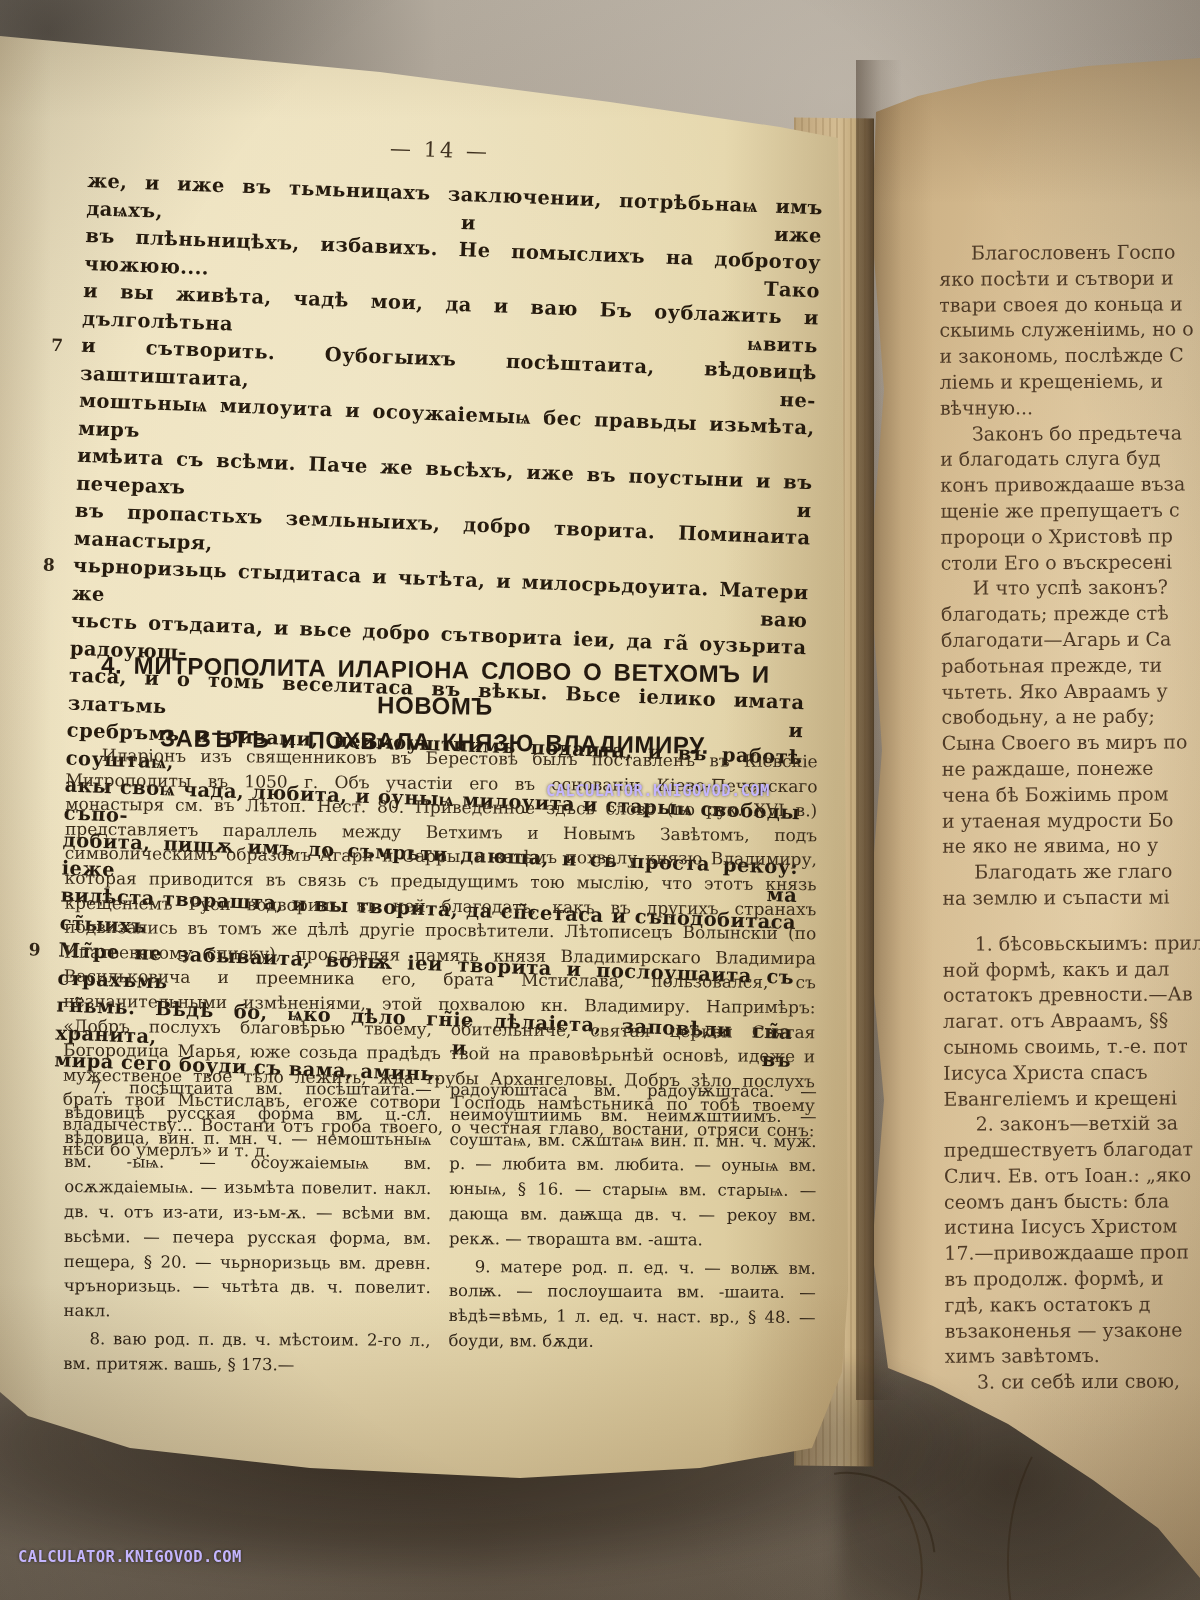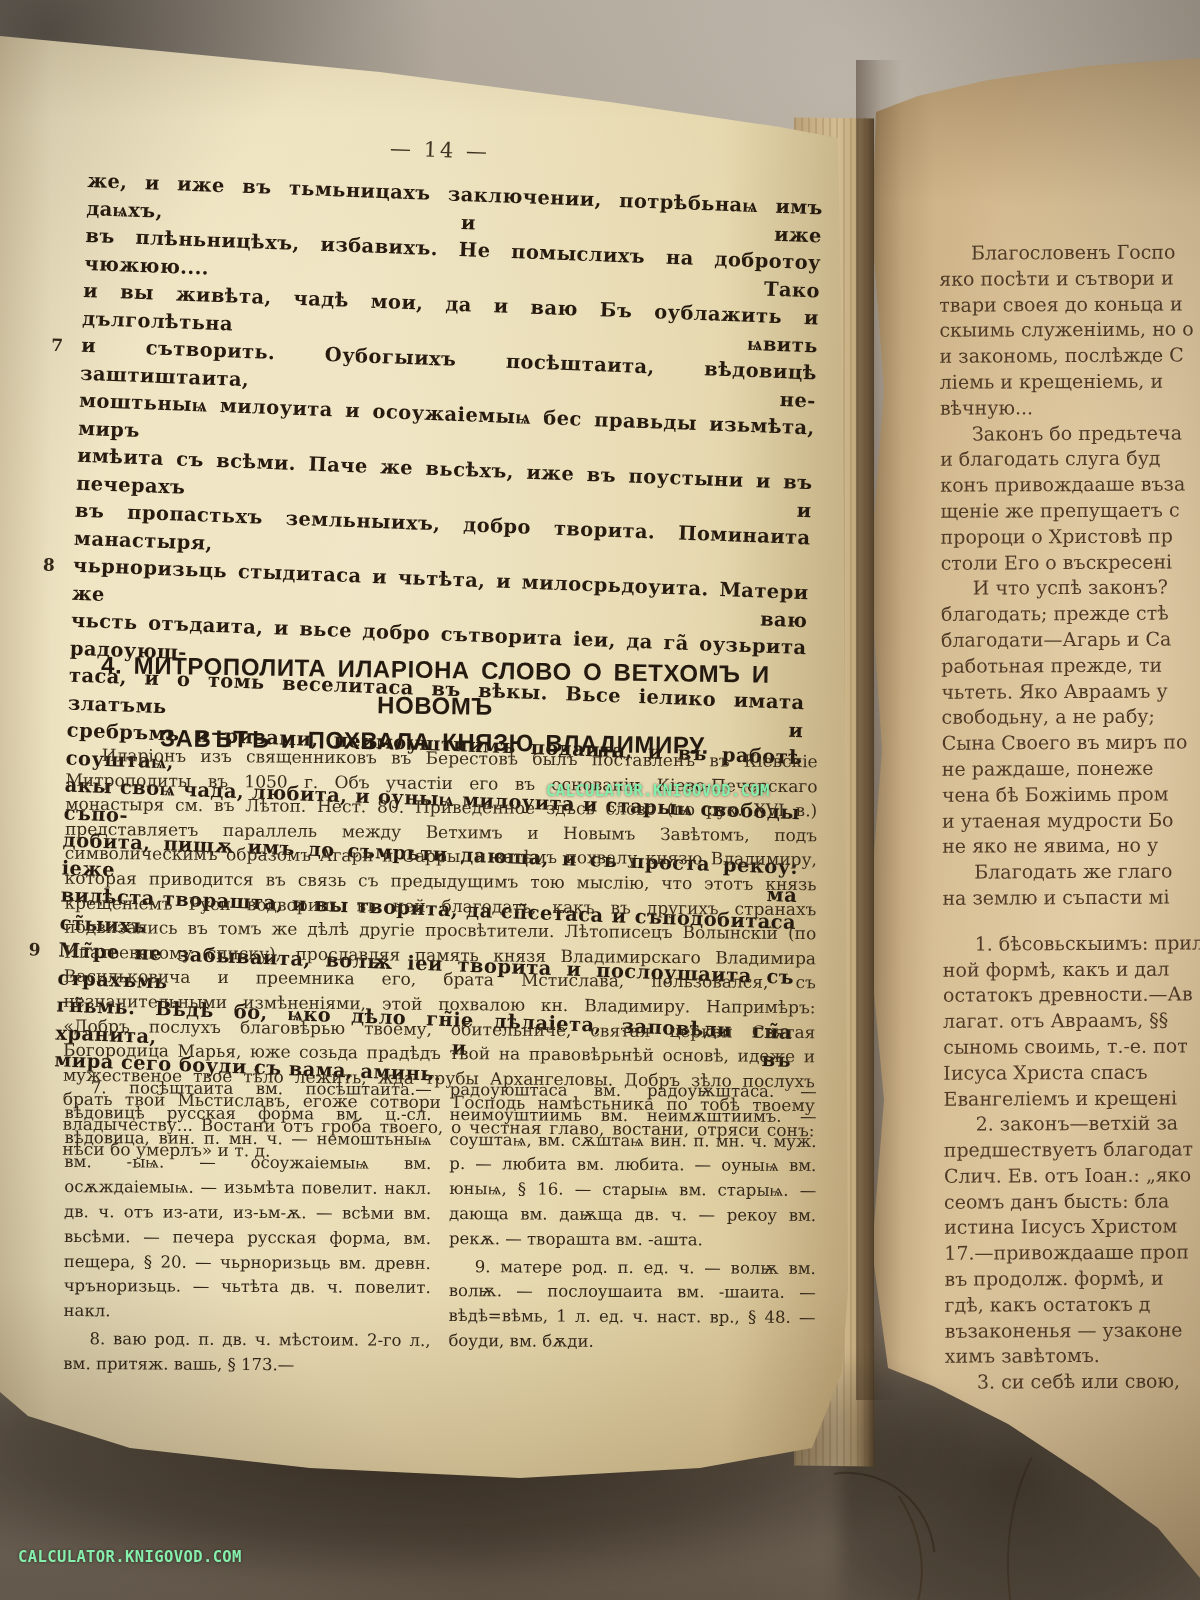"CALCULATOR.KNIGOVOD.COM" .watermark { color: #86efac -> #c4b5fd }
